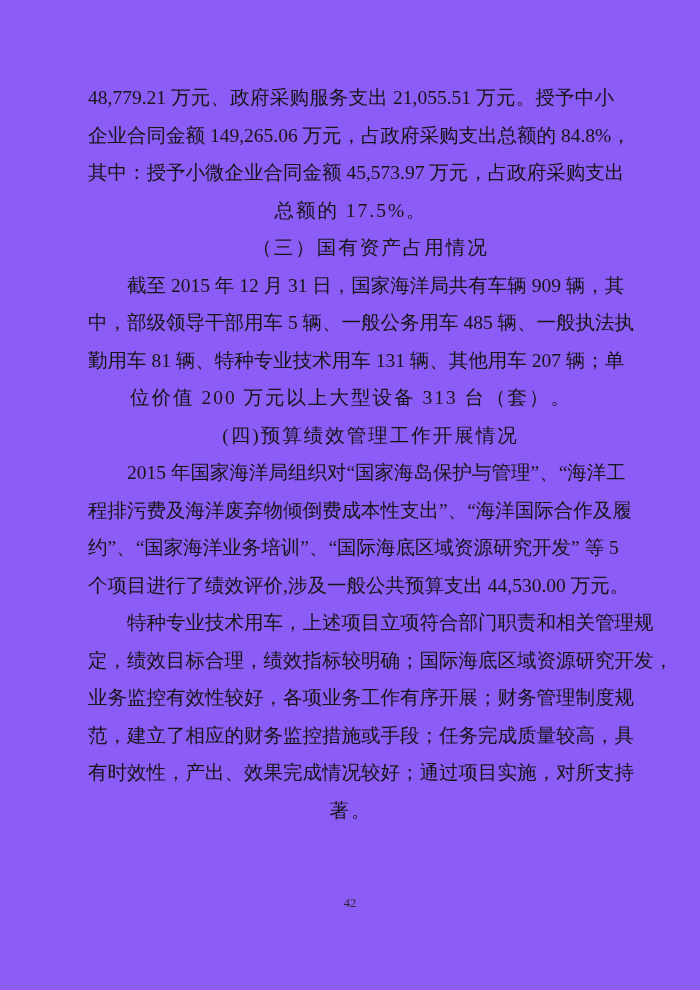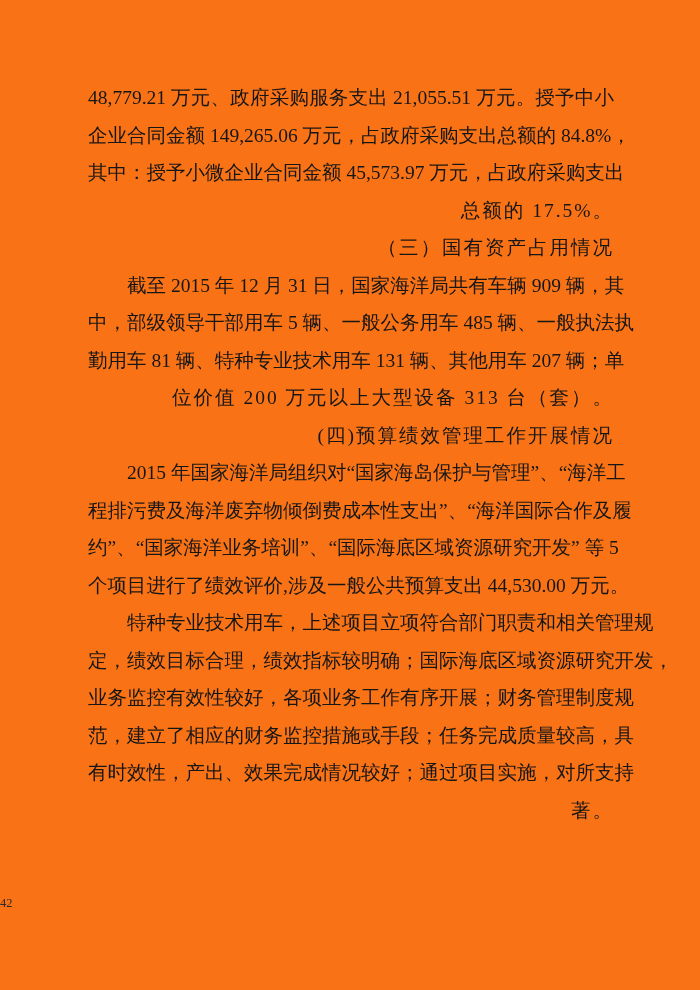"48,779.21 万元、政府采购服务支出 21,055.51 万元。授予中小" .page { background: #f97316 -> #8b5cf6 }
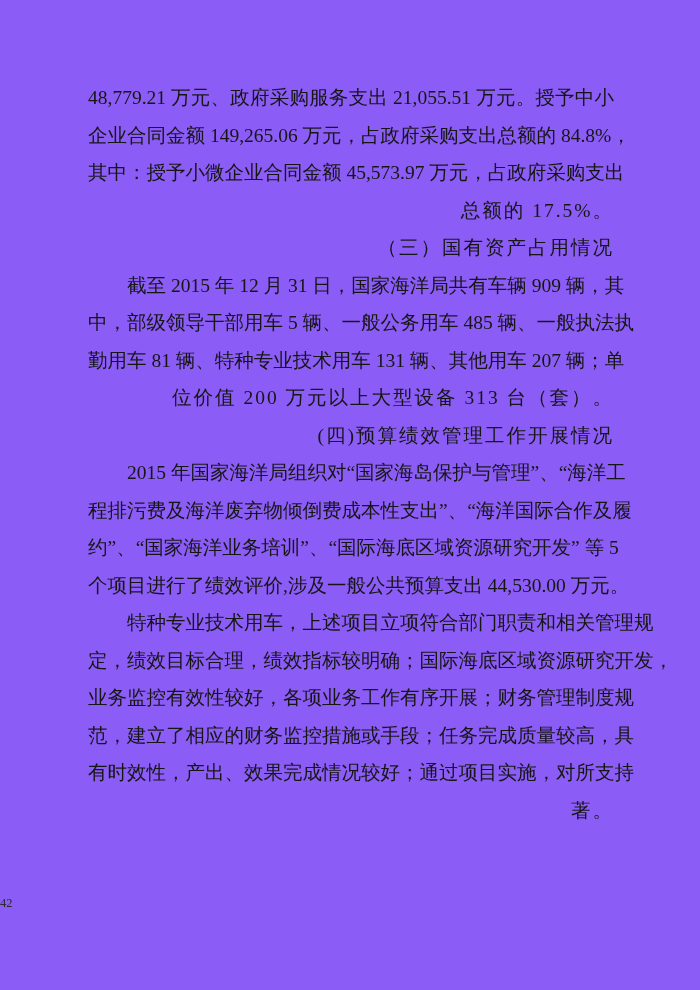"总额的 17.5%。" .line.last, .line.heading { text-align: right -> center }
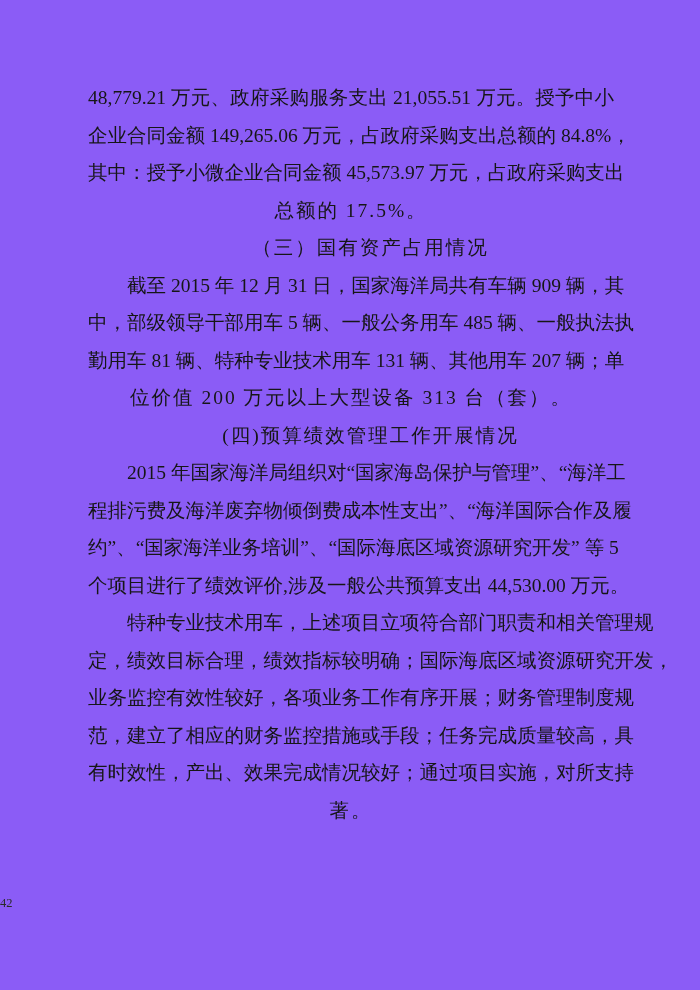"42" .footer { text-align: left -> center }
